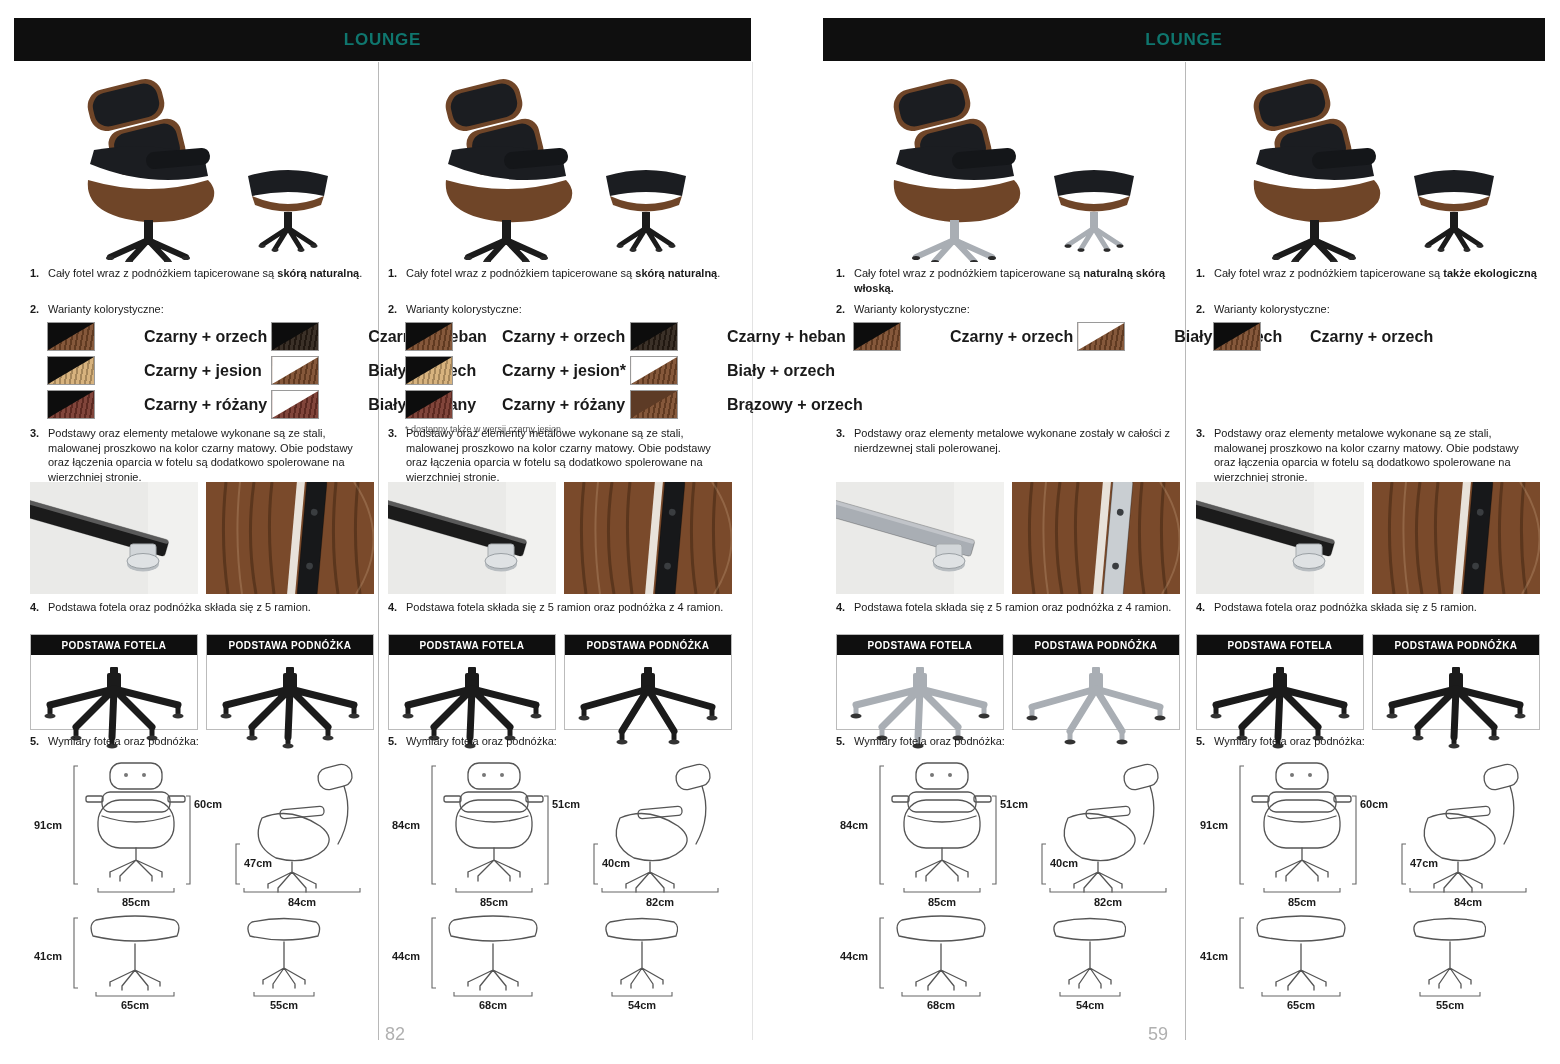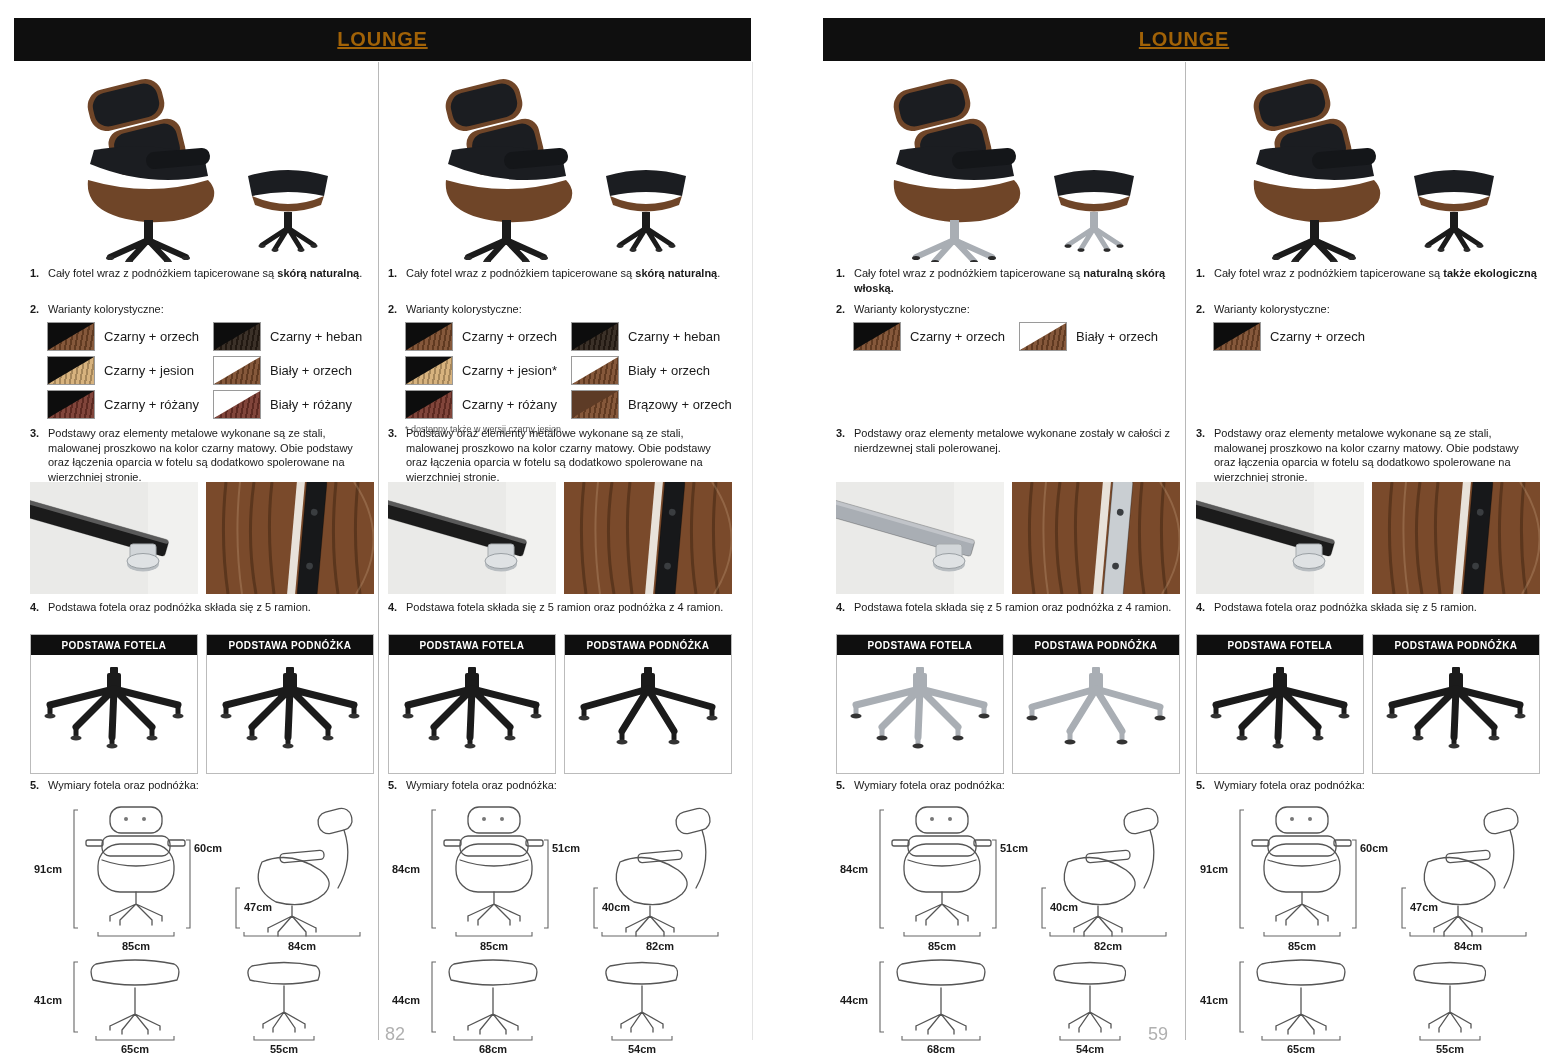"LOUNGE" .htitle { color: #a16207 -> #0f766e; font-size: 20px -> 17px; text-decoration: underline -> none }
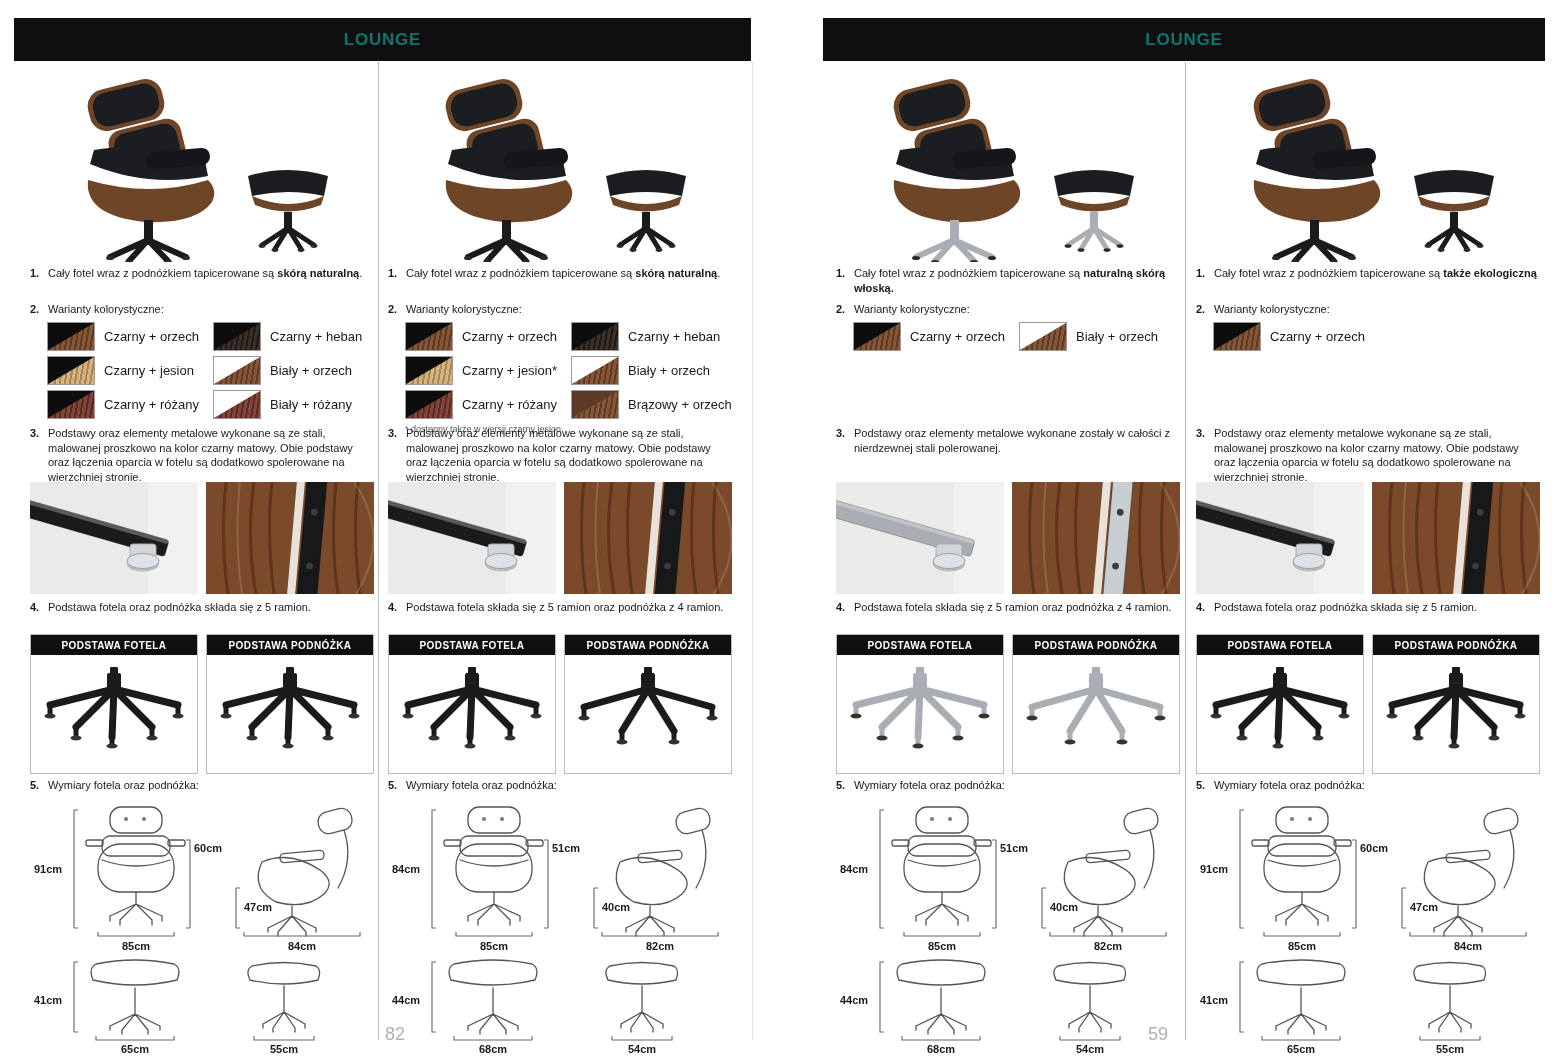"Czarny + orzech" .vlabel { font-size: 13px -> 16px; font-weight: 400 -> 700; margin-left: none -> 40px }
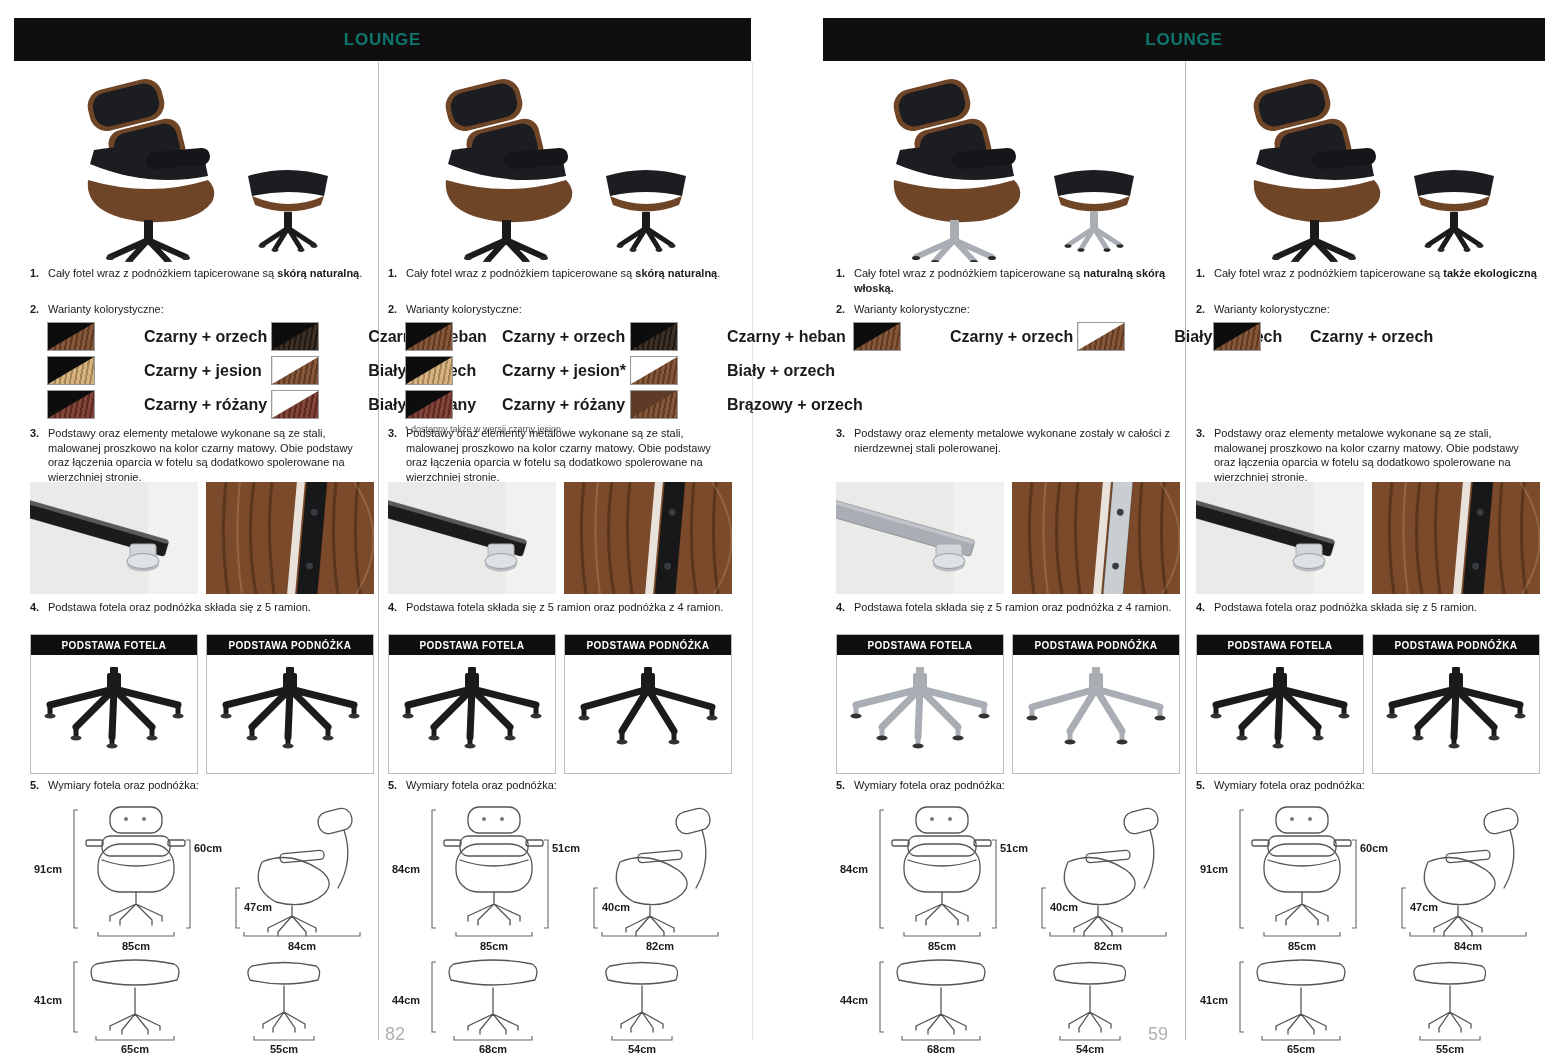"PODSTAWA FOTELA" .baseRow { height: 140px -> 96px }
